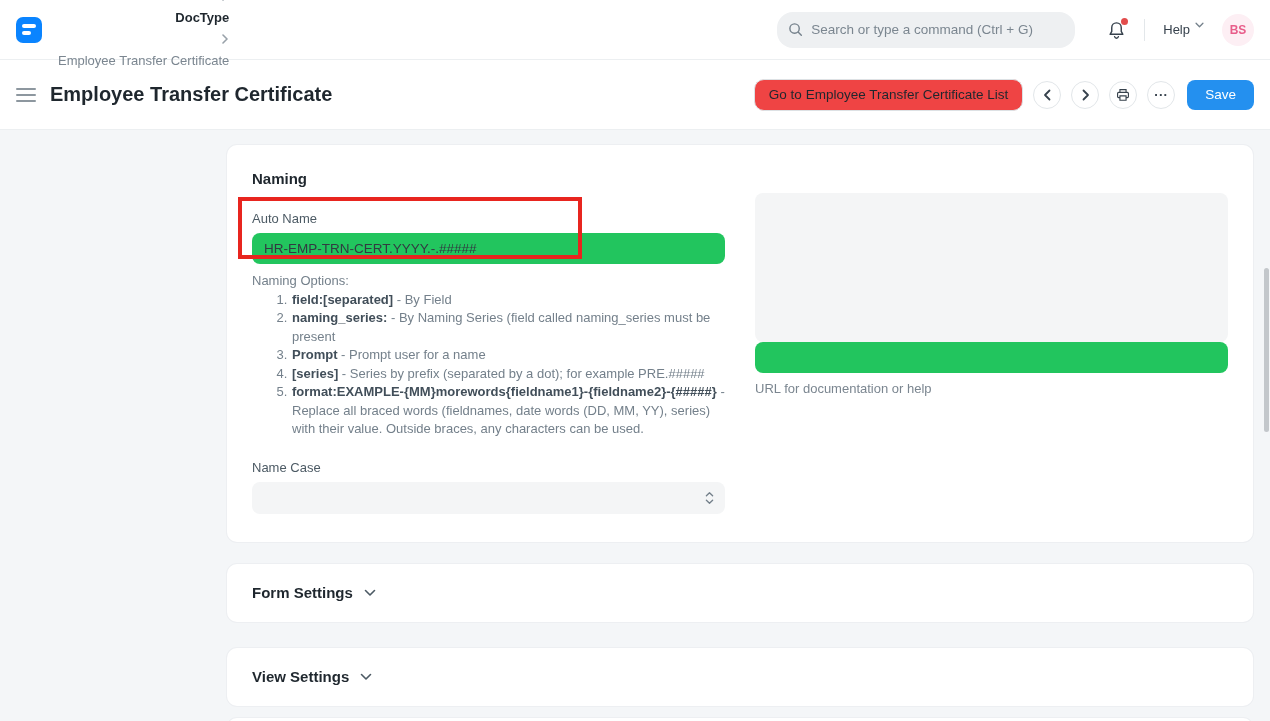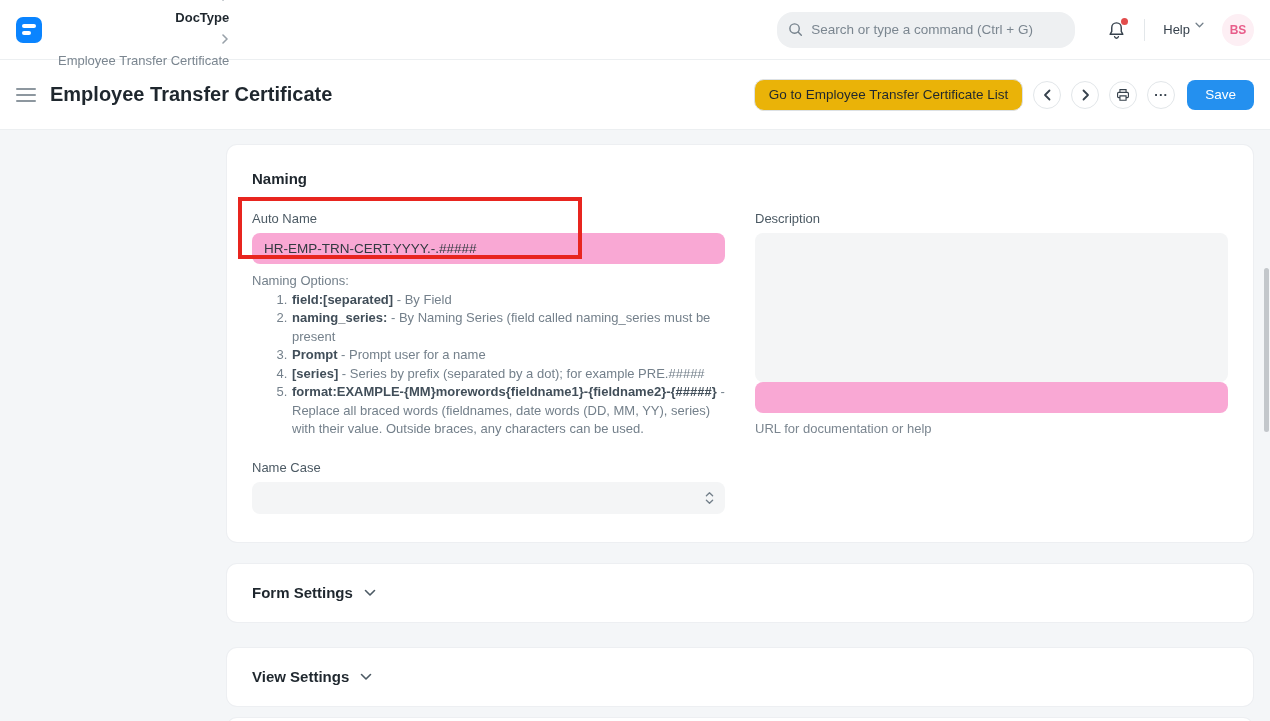"Go to Employee Transfer Certificate" .btn-list { background: #eab308 -> #ef4444 }
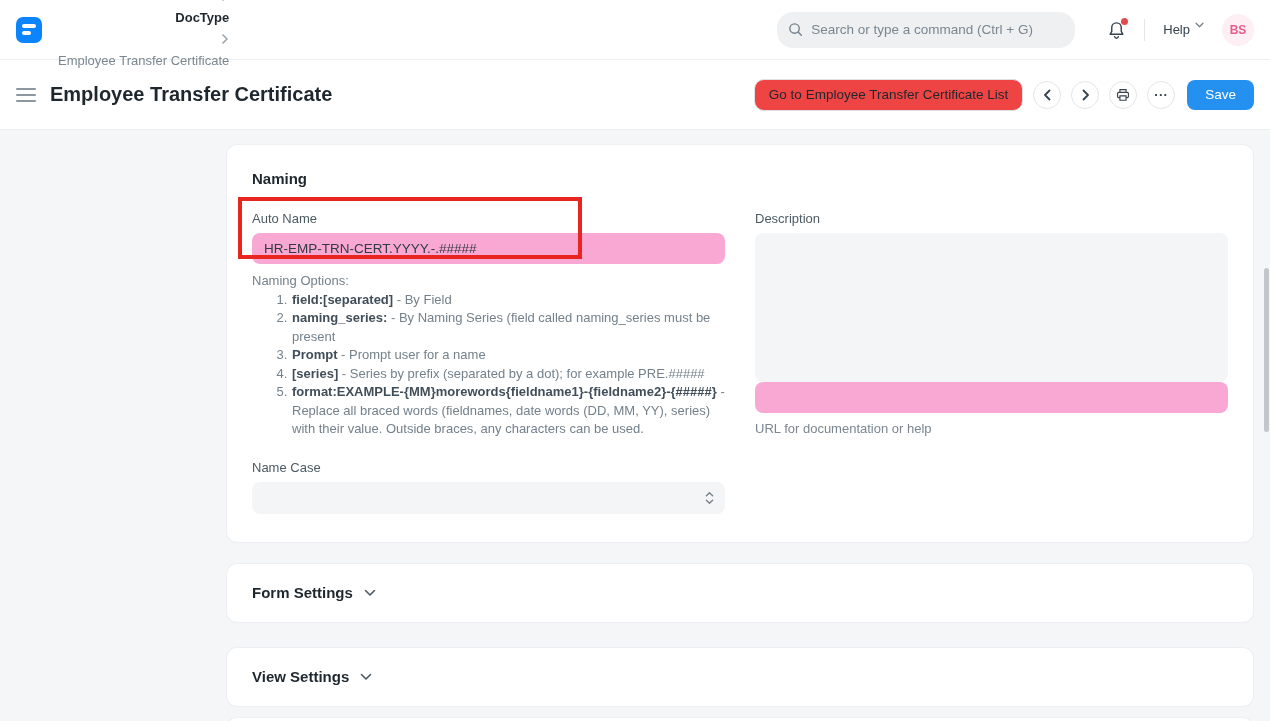"Description" div.field-label { html: <div>Description</div> -> none }
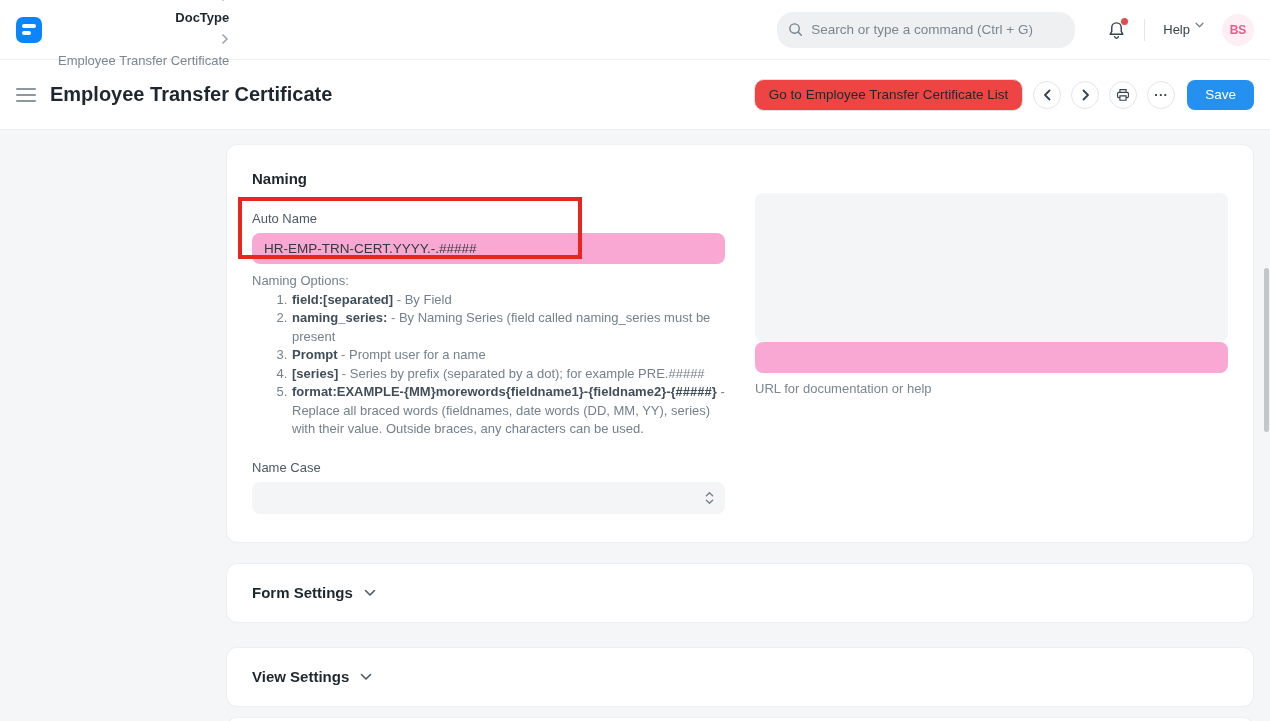"HR-EMP-TRN-CERT.YYYY.-.#####" .text-input { background: #f9a8d4 -> #22c55e }
